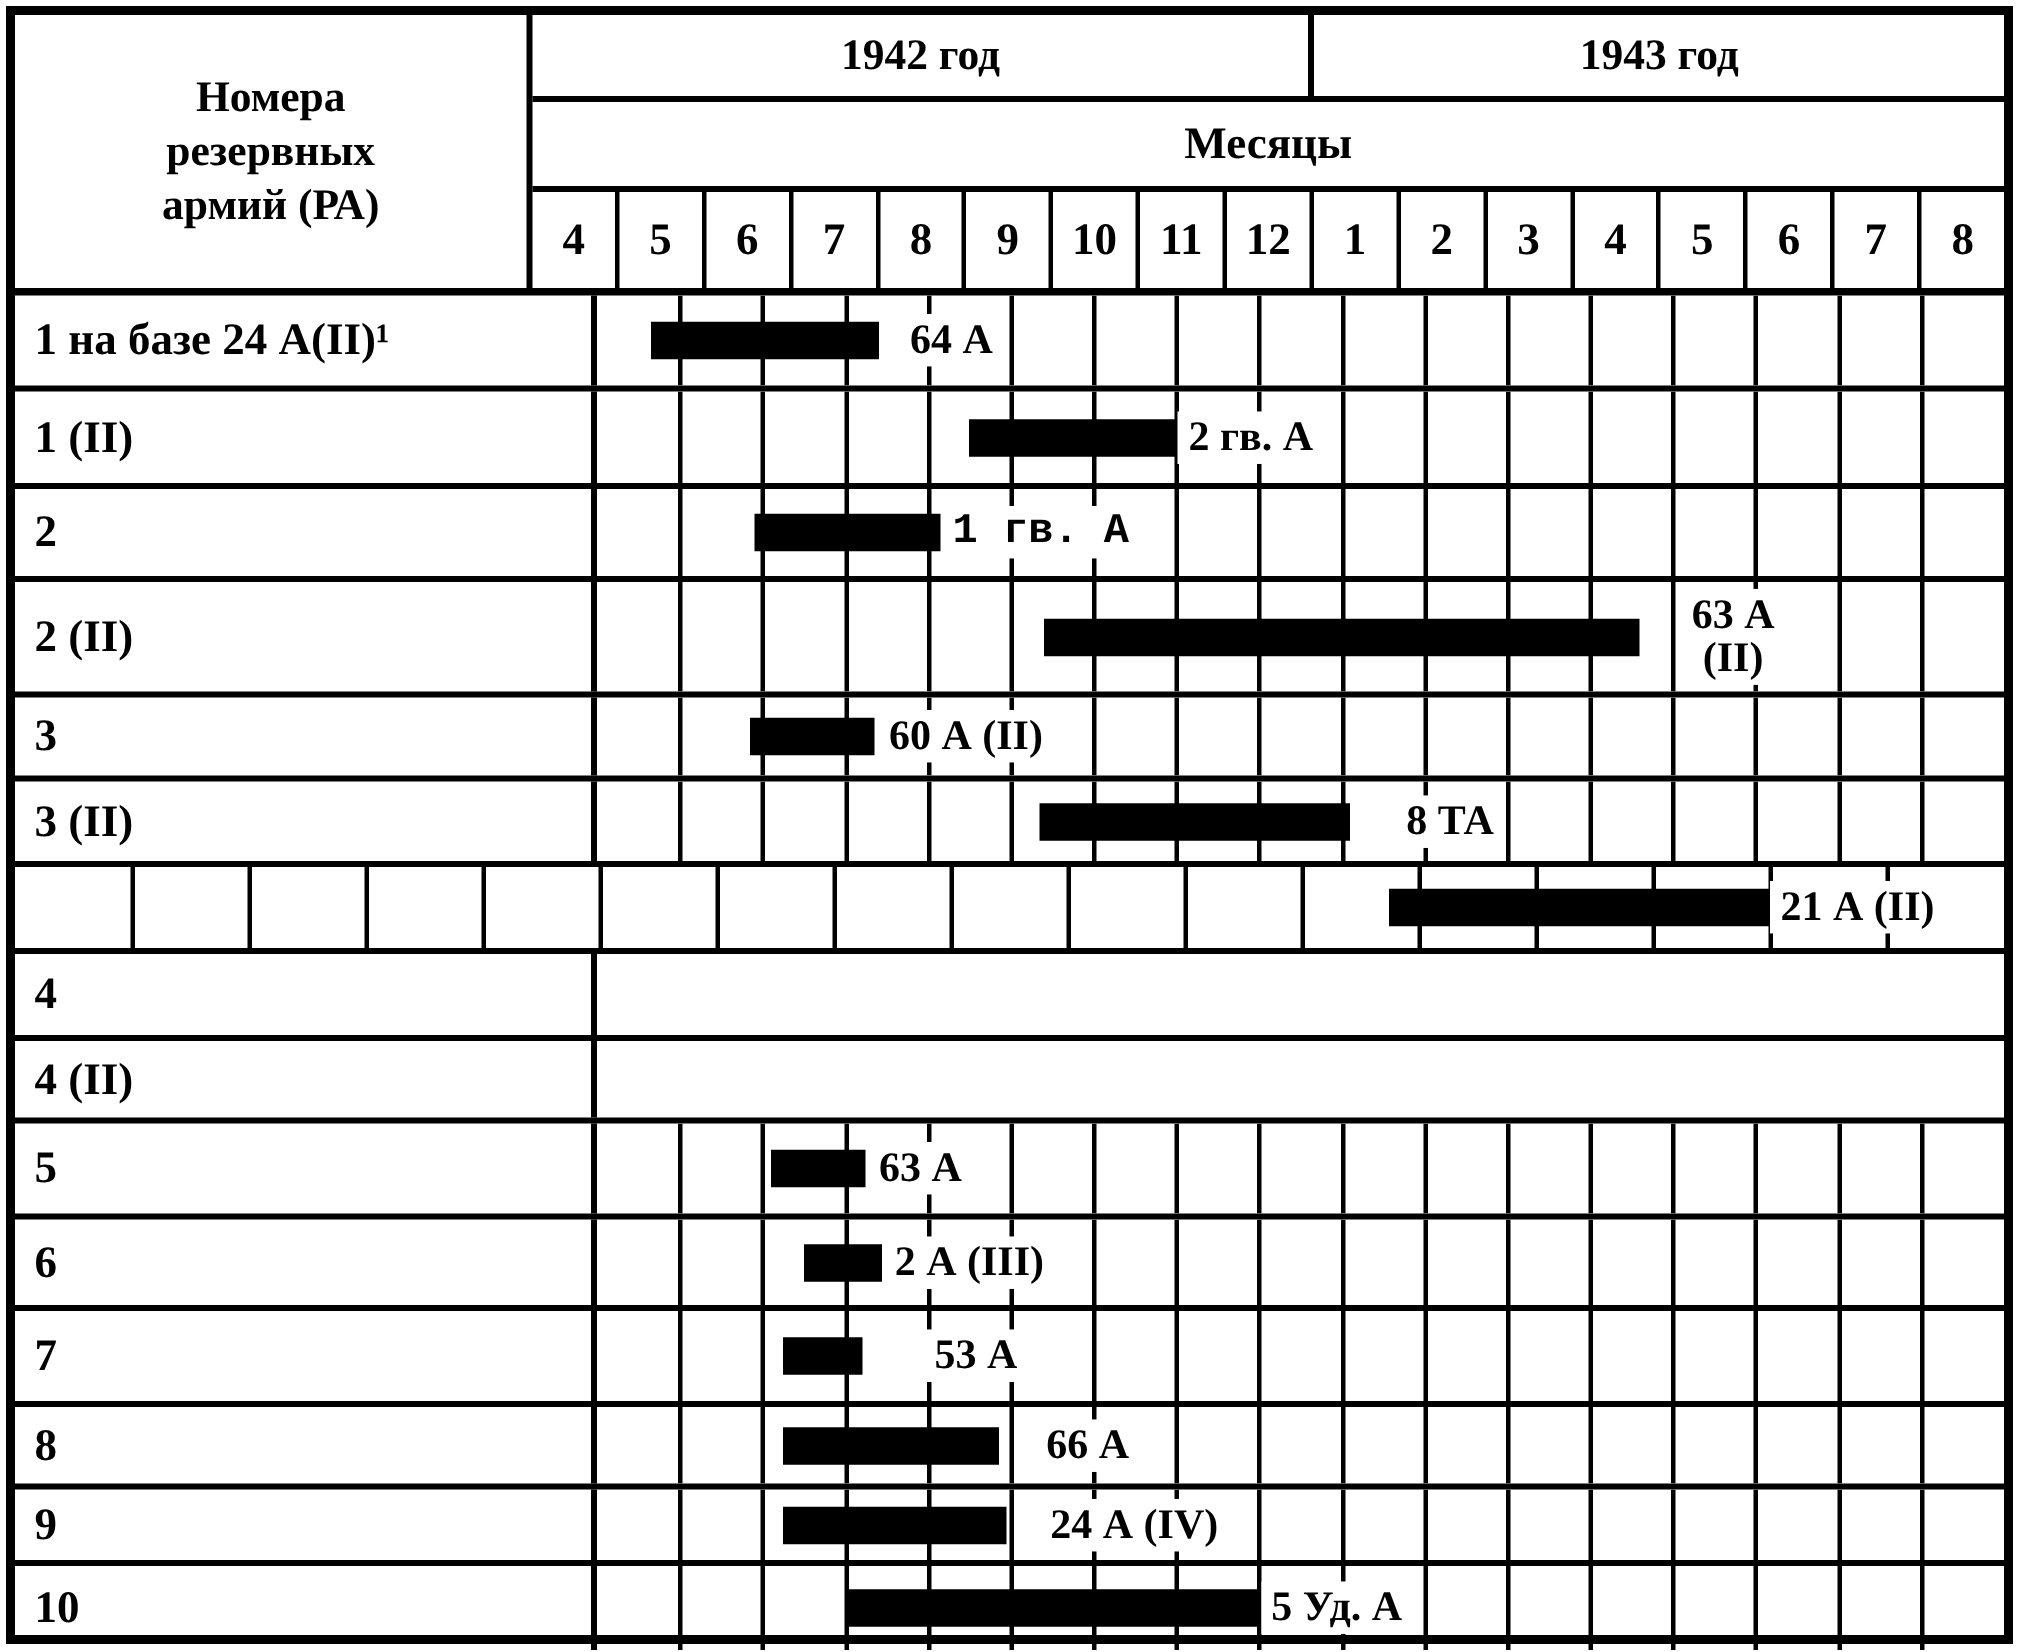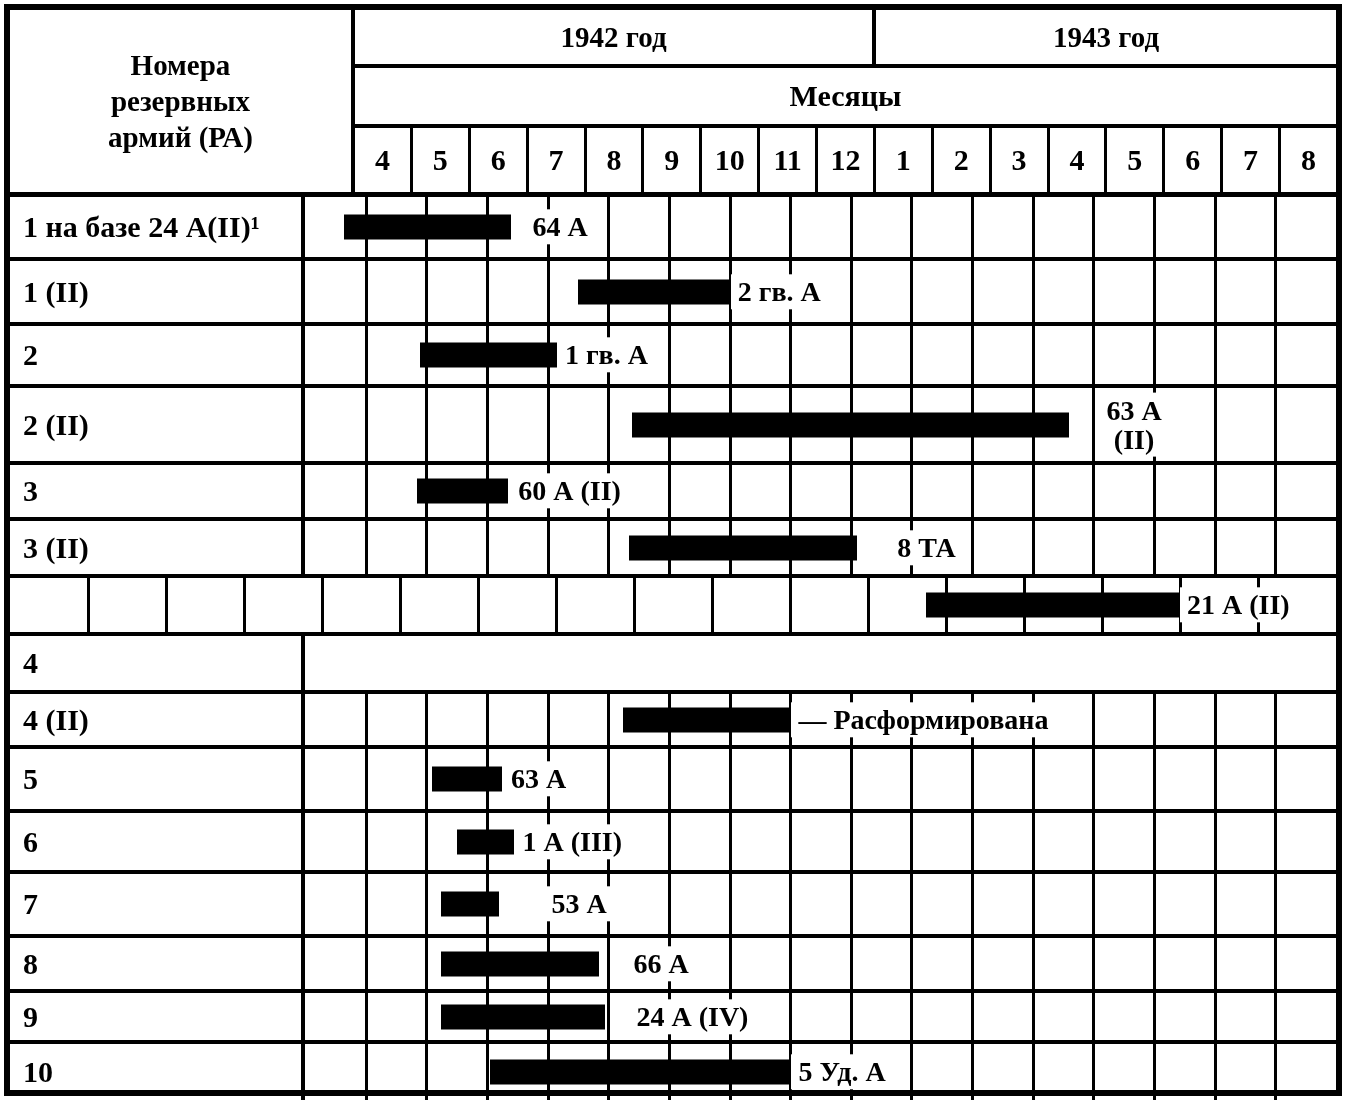"1 на базе 24 А(II)¹" .row-label { width: 295px -> 388px }
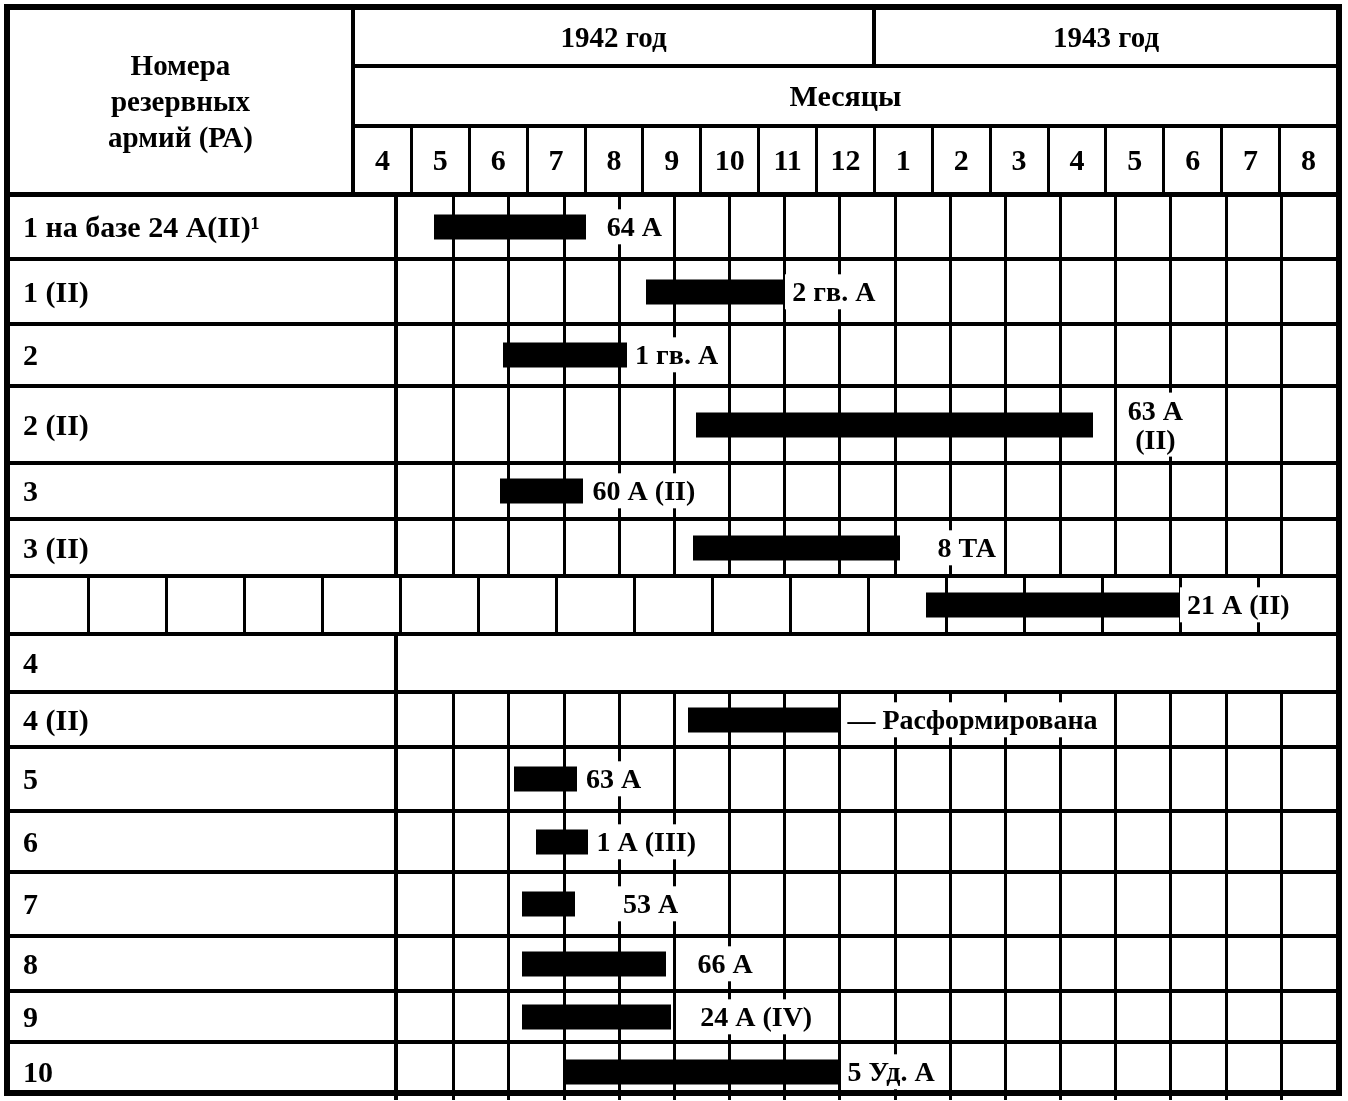"1 гв. А" div.bar-label { font-family: none -> Liberation Mono, monospace }
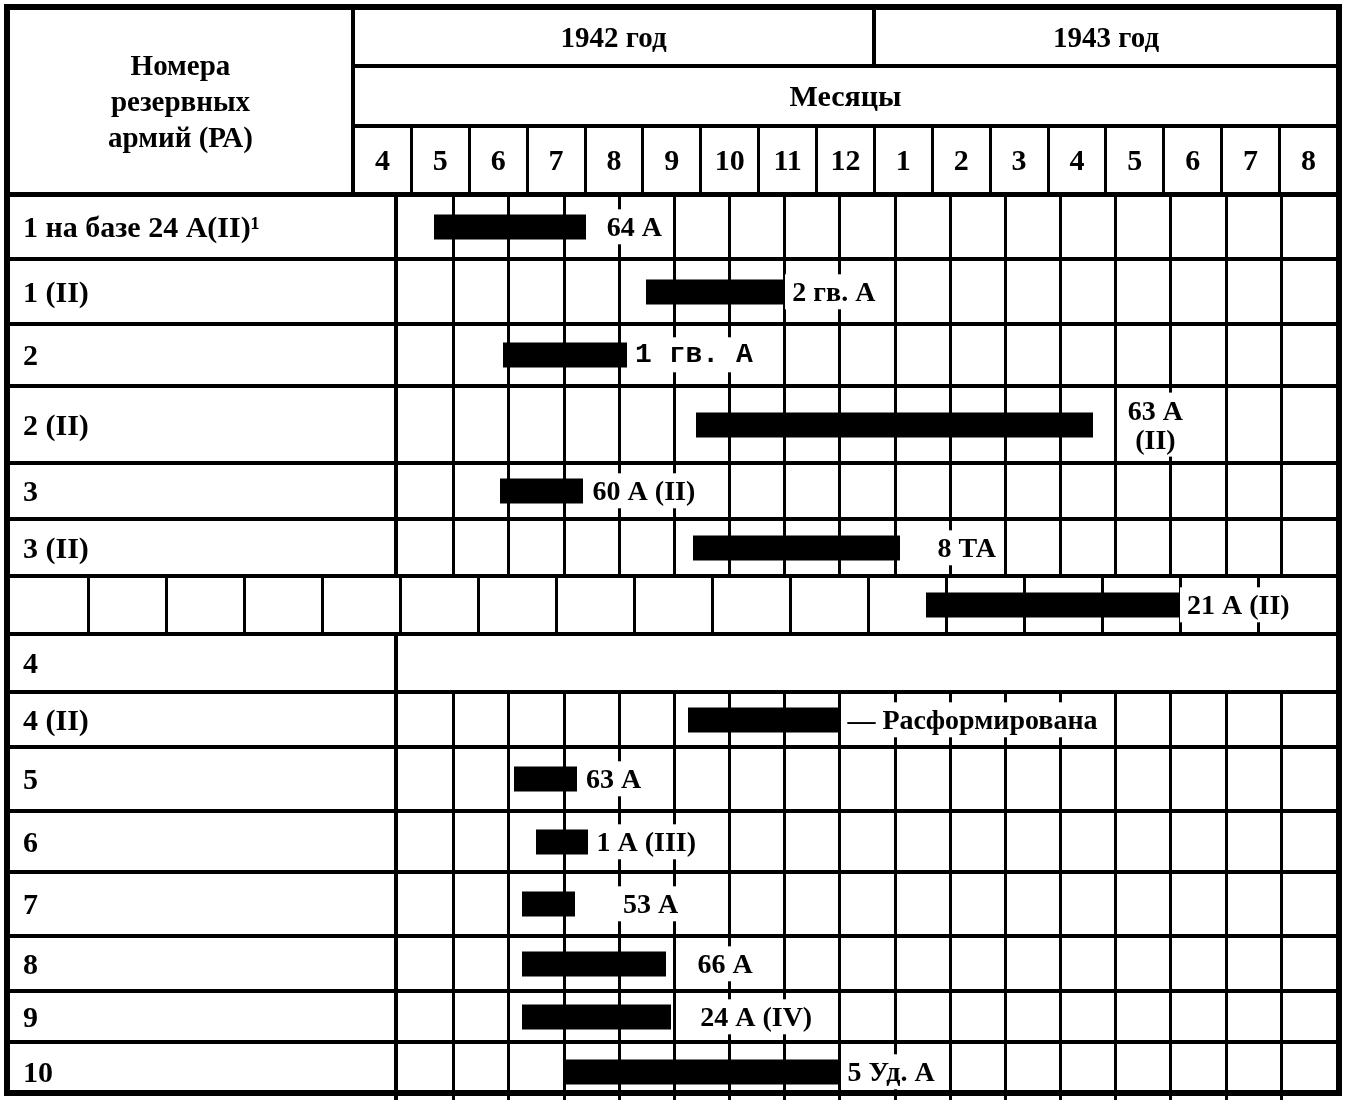"— Расформирована" div.row-chart { html: <div> <div></div> <div></div> <div></div> <div></div> <div></div> <div></div> <div></div> <div></div> <div></div> <div></div> <div></div> <div></div> <div></div> <div></div> <div></div> <div></div> <div></div> <div>— Расформирована</div> </div> -> none }
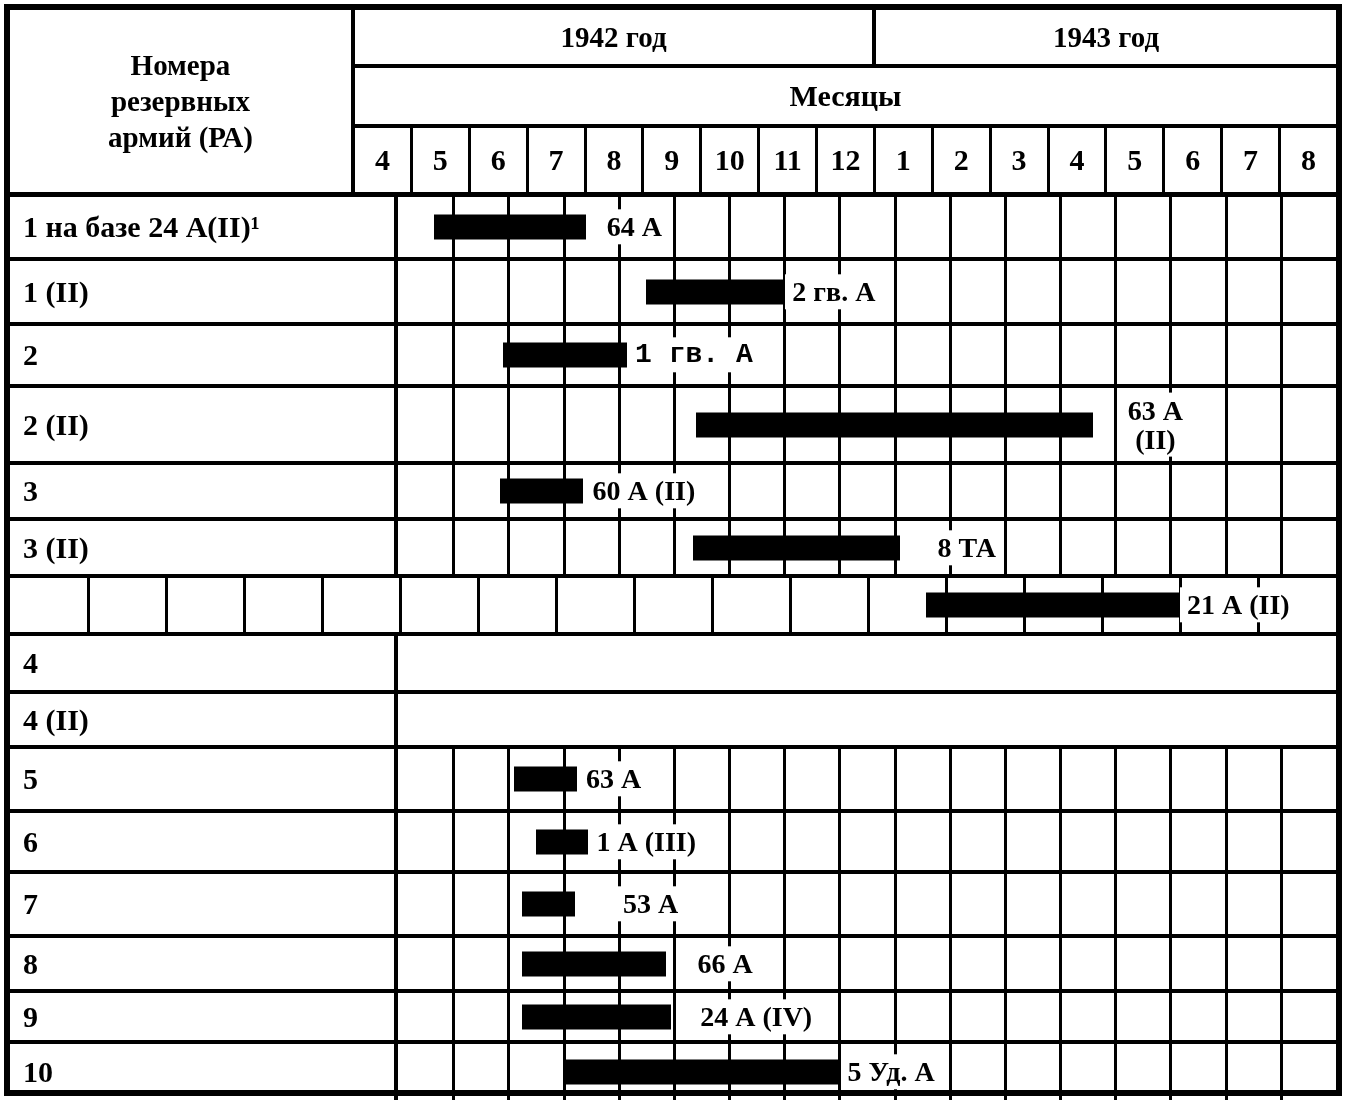"1 А (III)" div.bar-label { text: 1 -> 2 }
